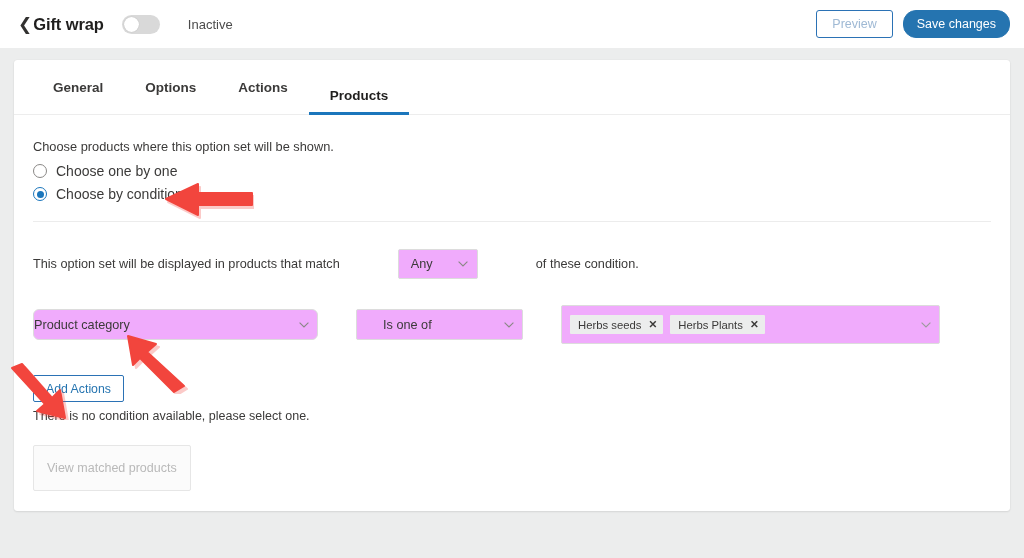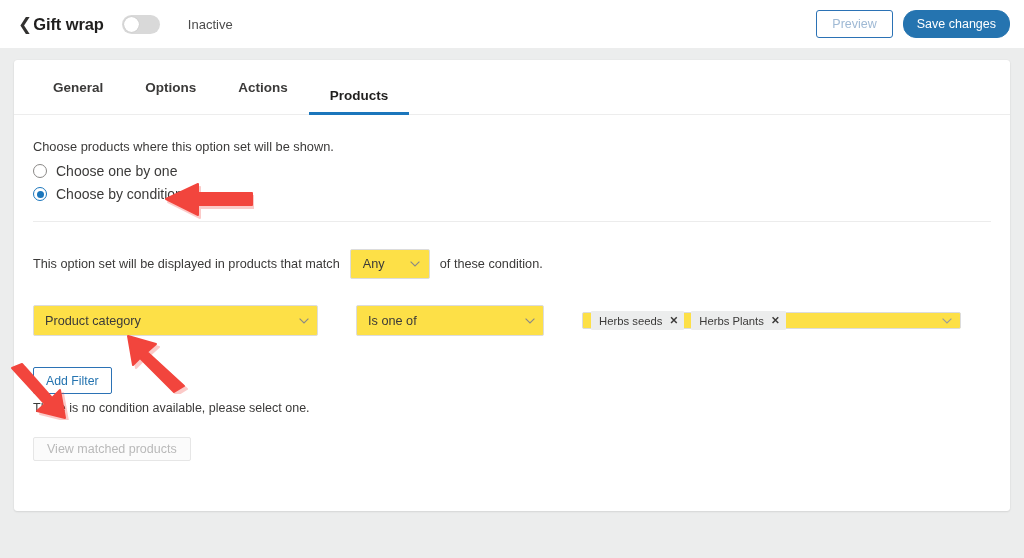"This option set will be" .sentence-row { gap: none -> 48px }
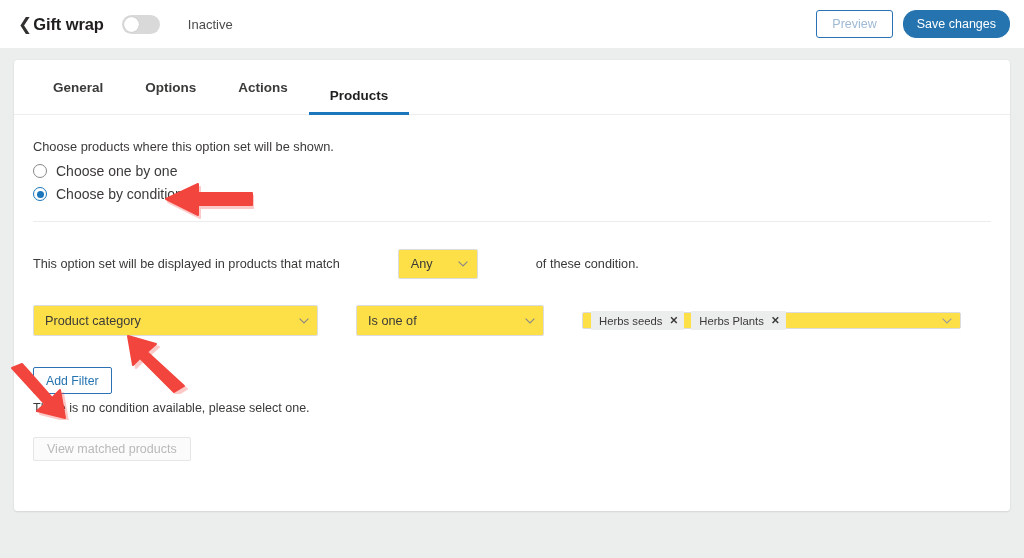"Any" .sel { background: #fde047 -> #f0abfc }
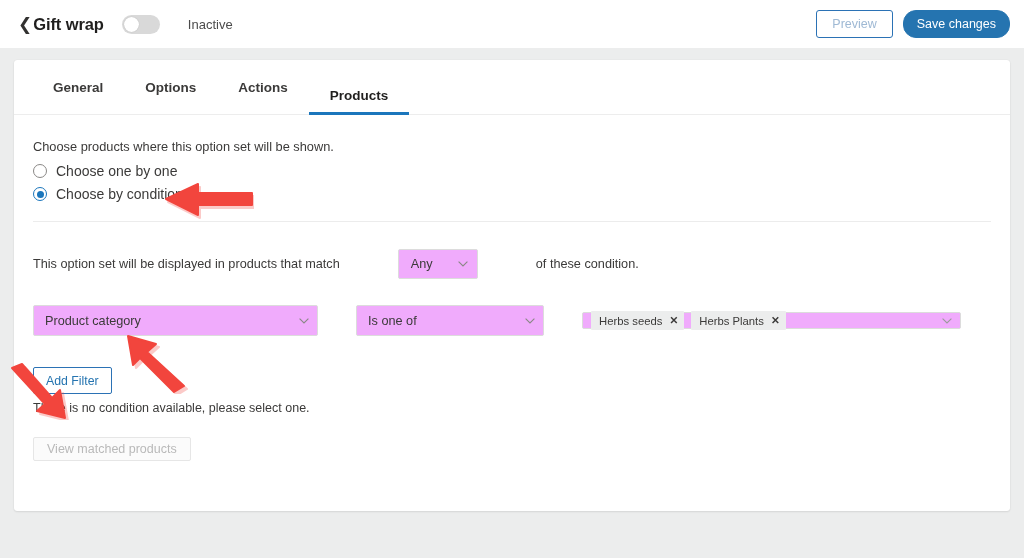"Product category" .sel-field { border-radius: none -> 6px; padding-left: 11px -> none }
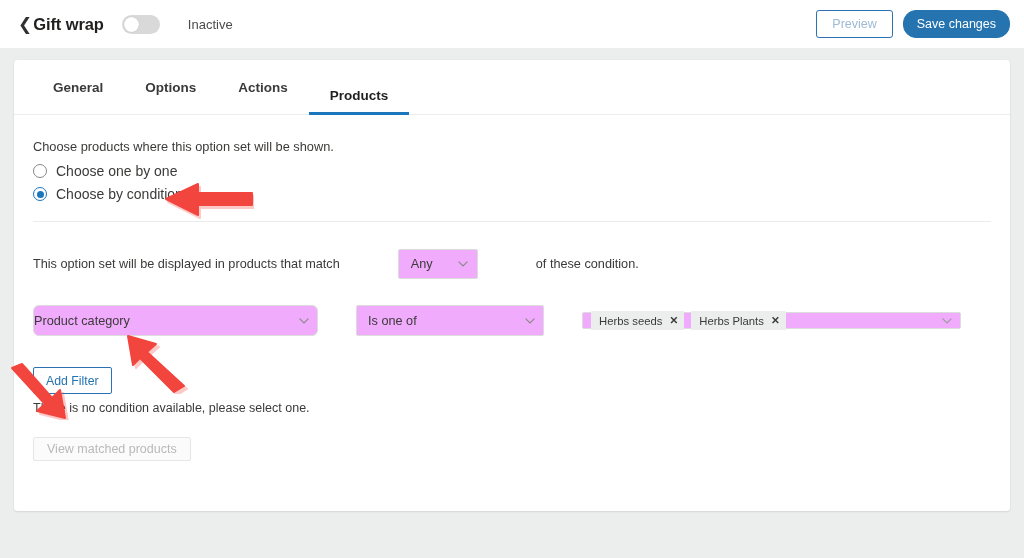"Is one of" .sel-op { padding-left: 11px -> 26px; width: 188px -> 167px }
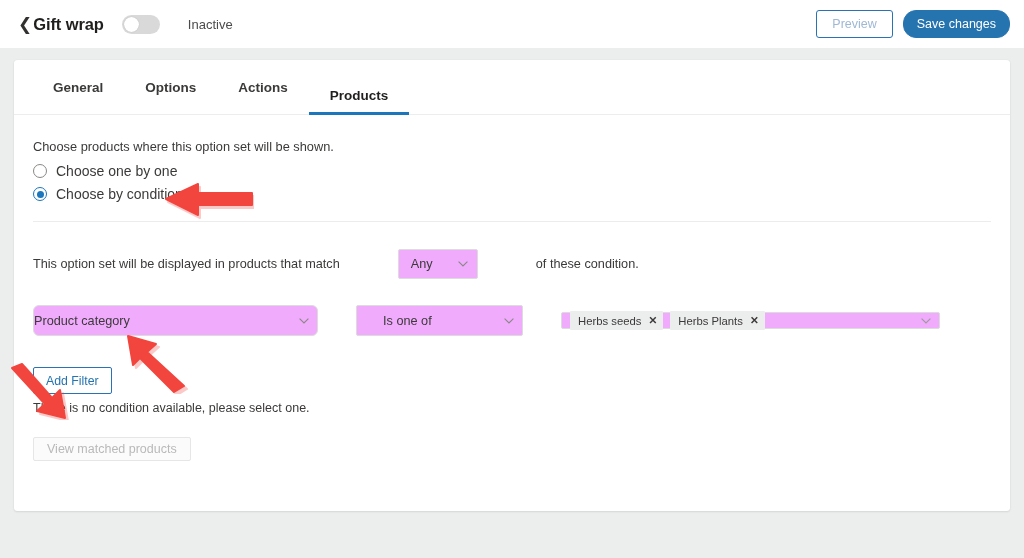"Herbs seeds" .sel-values { height: 17px -> 39px }
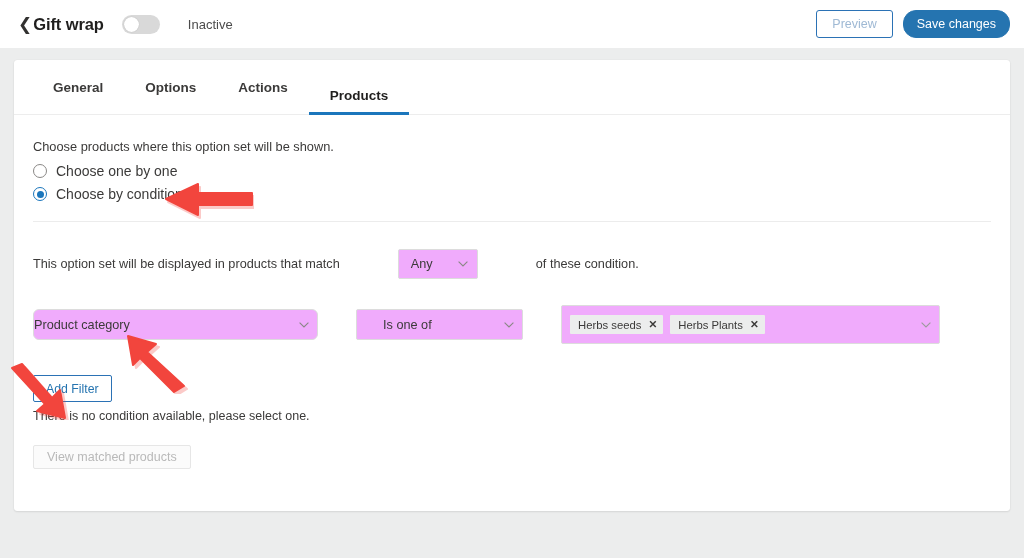"Add Filter" button.btn-addfilter { text: Filter -> Actions }
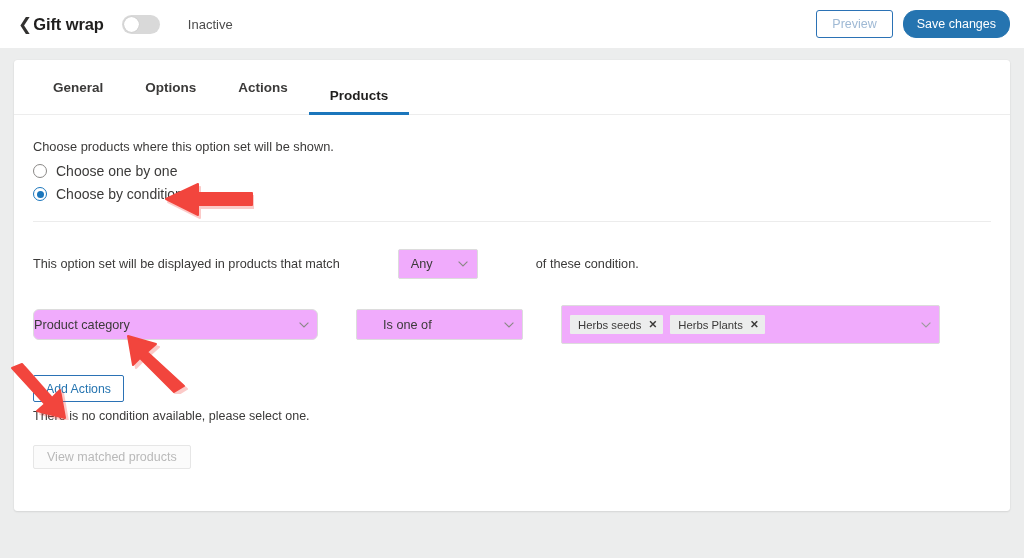"View matched products" .btn-matched { height: 24px -> 46px }
